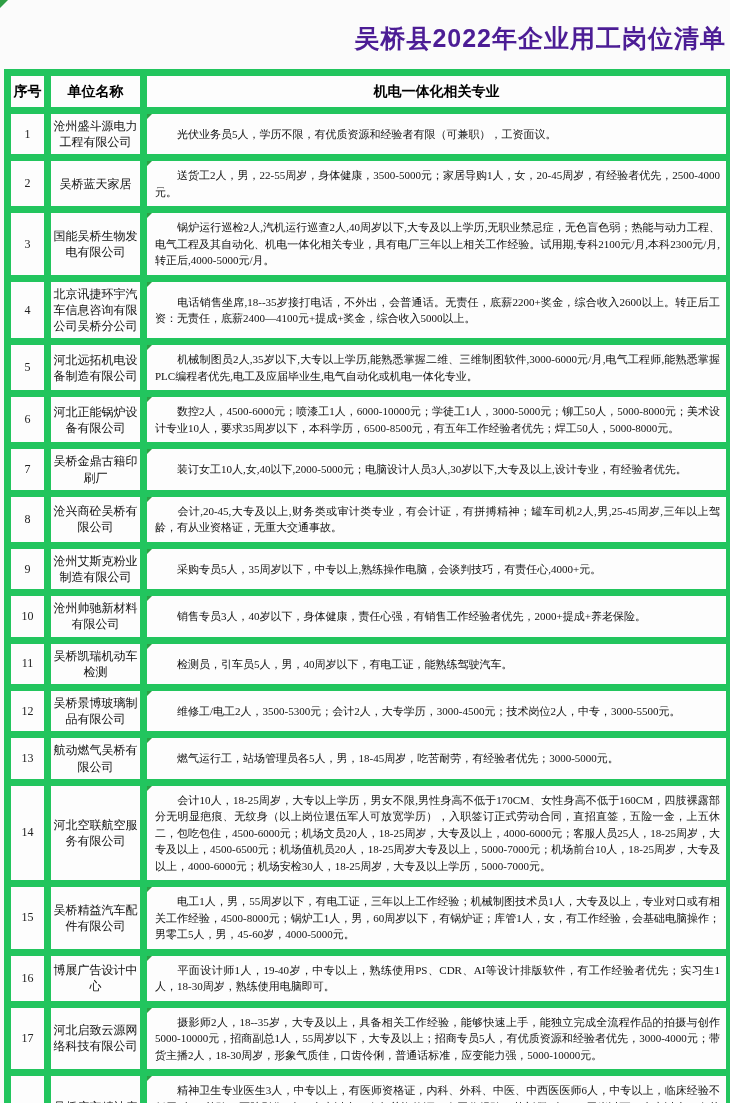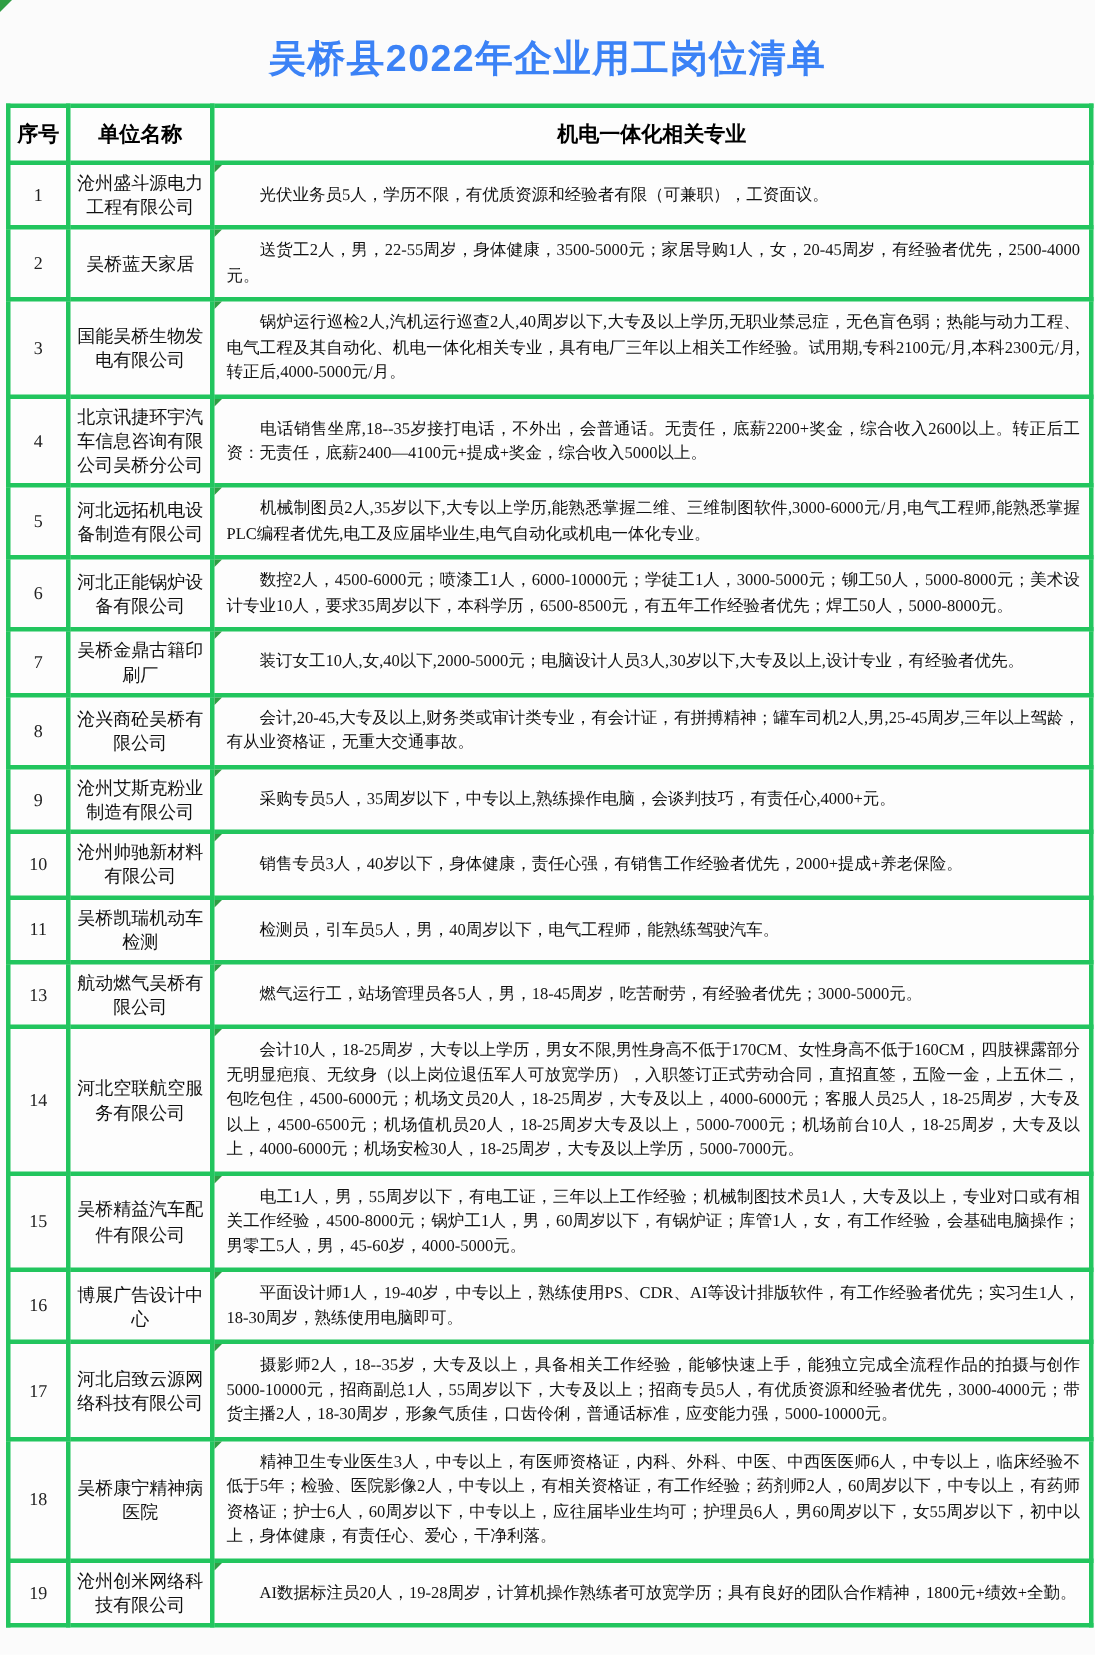"吴桥县2022年企业用工岗位清单" h1.title { color: #3b82f6 -> #4c1d95; text-align: center -> right }
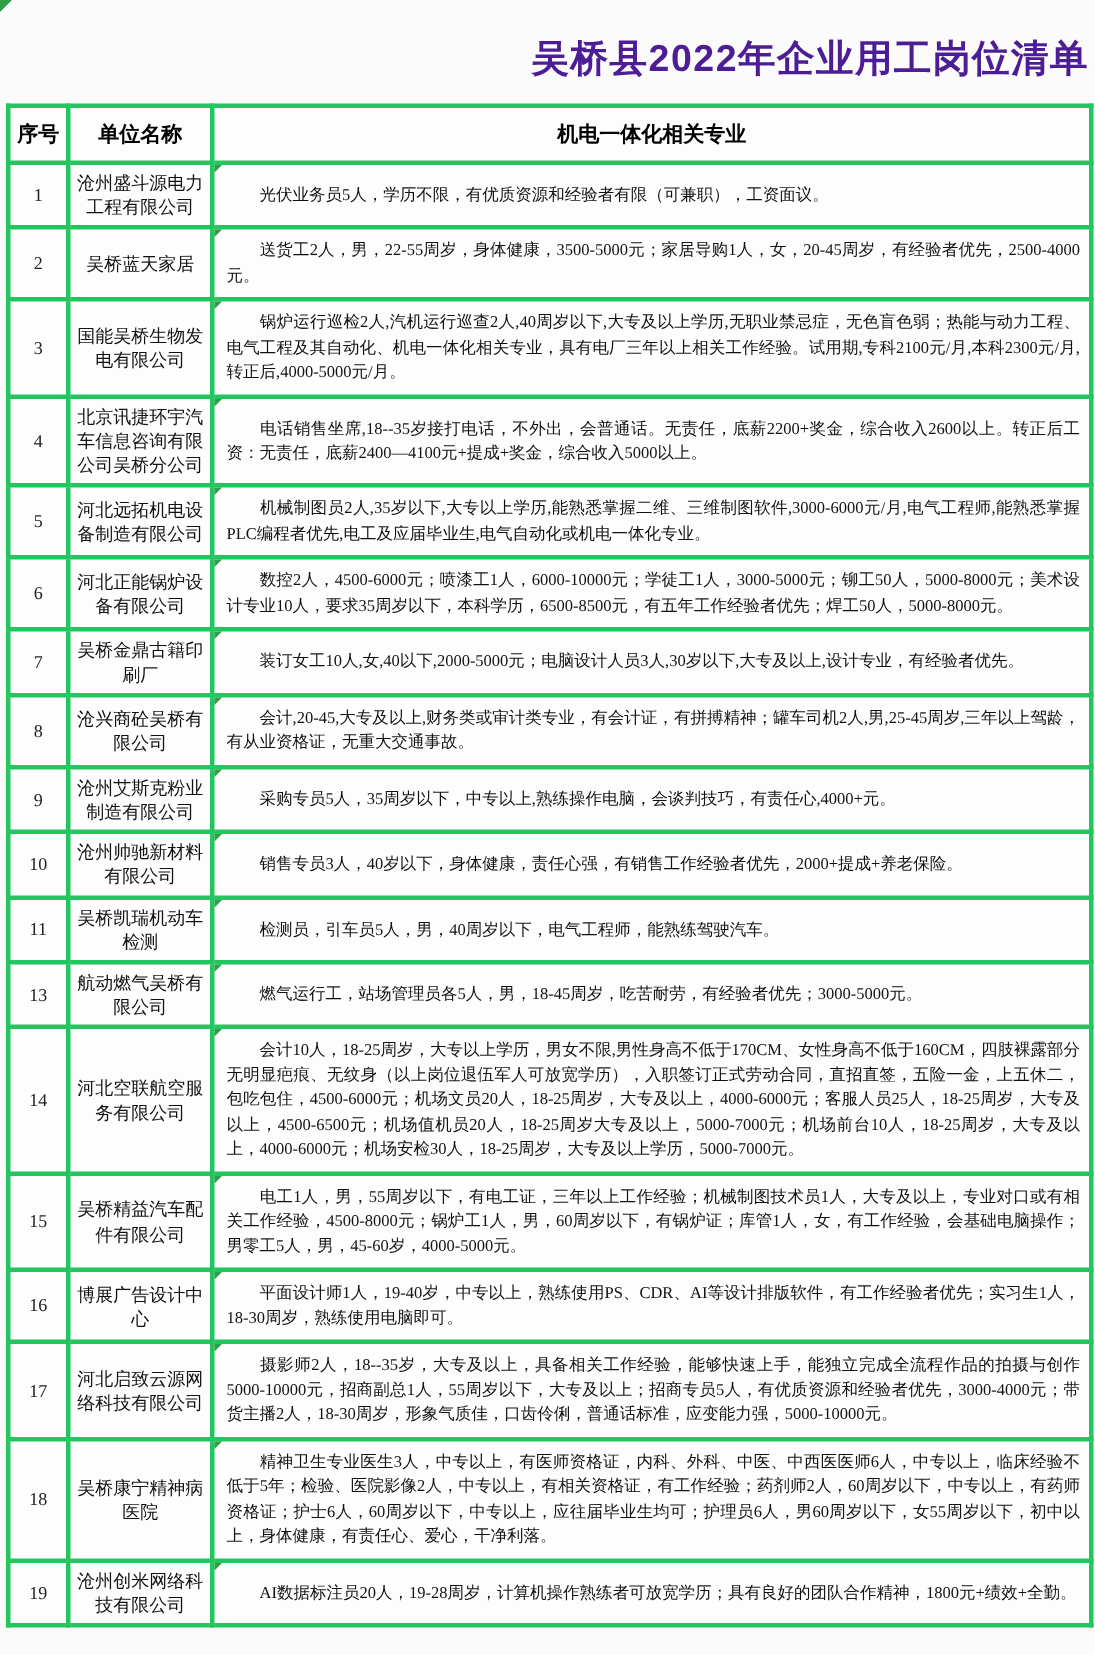"序号" table.jobs th, table.jobs td { border: 3px solid #22c55e -> 7px solid #22c55e }
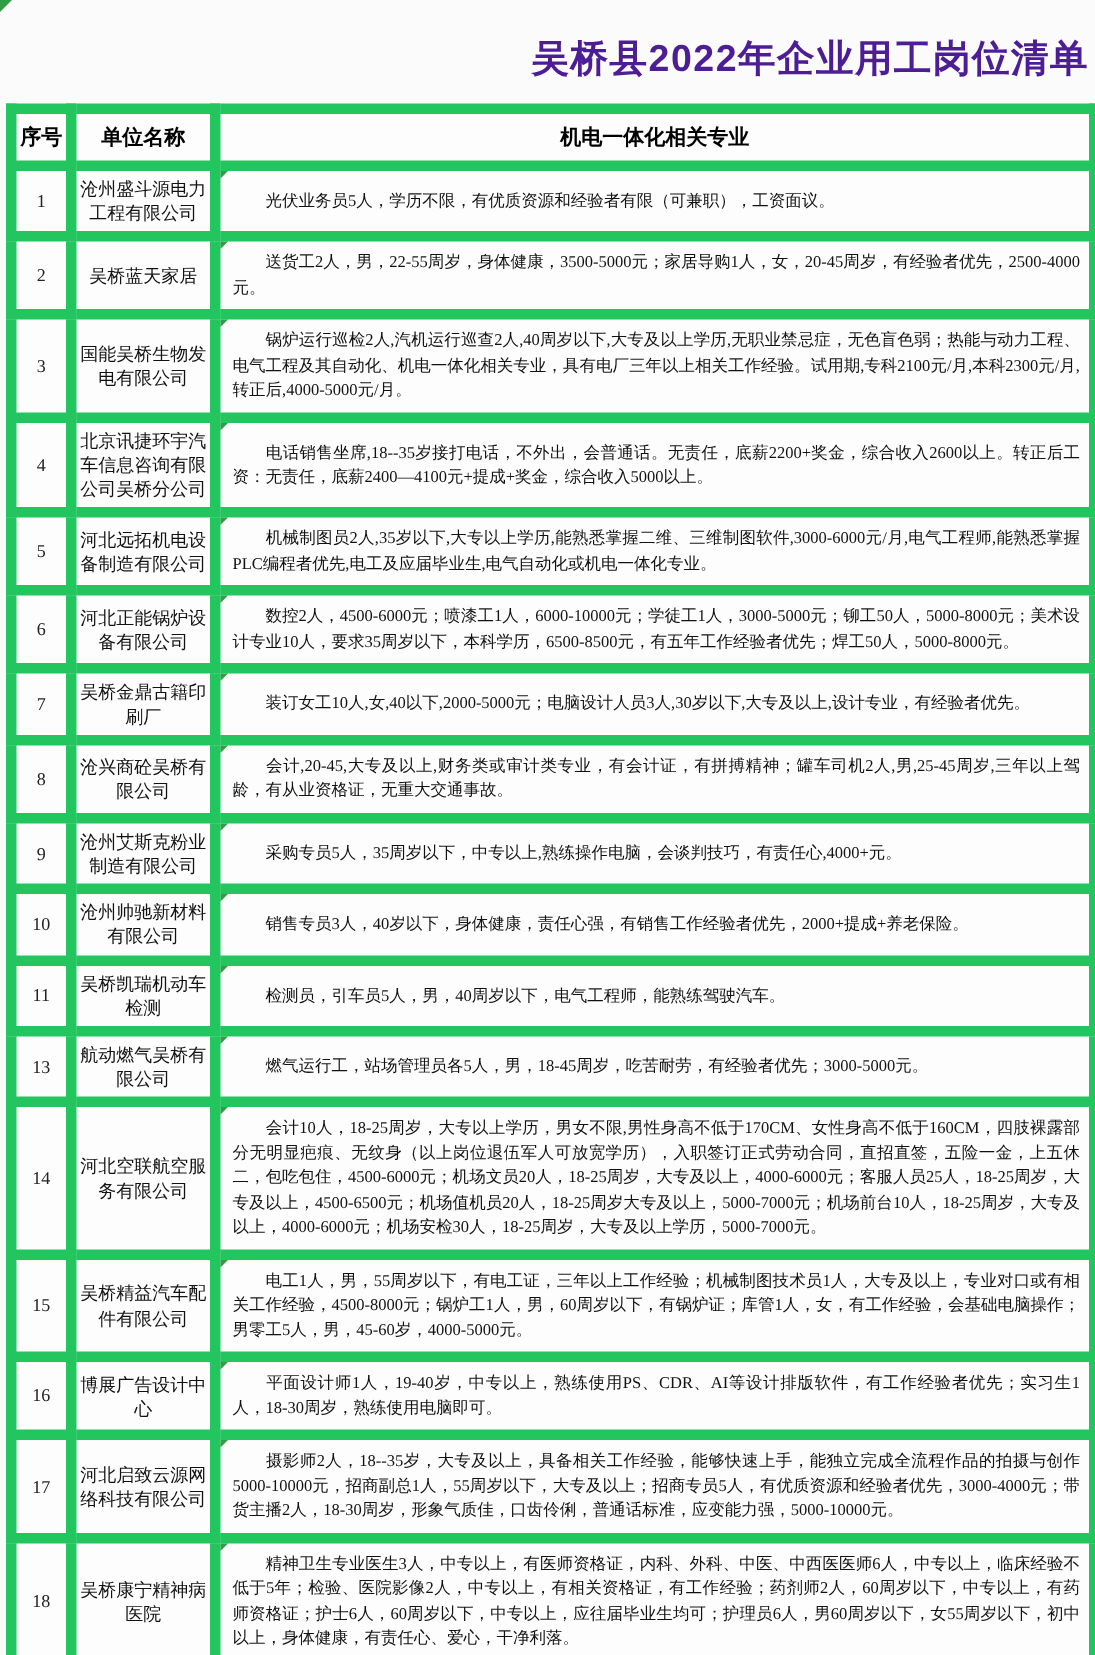"检测员，引车员5人，男，40周岁以下，电气工程师，能熟练驾驶汽车。" span { text: 电气工程师 -> 有电工证 }
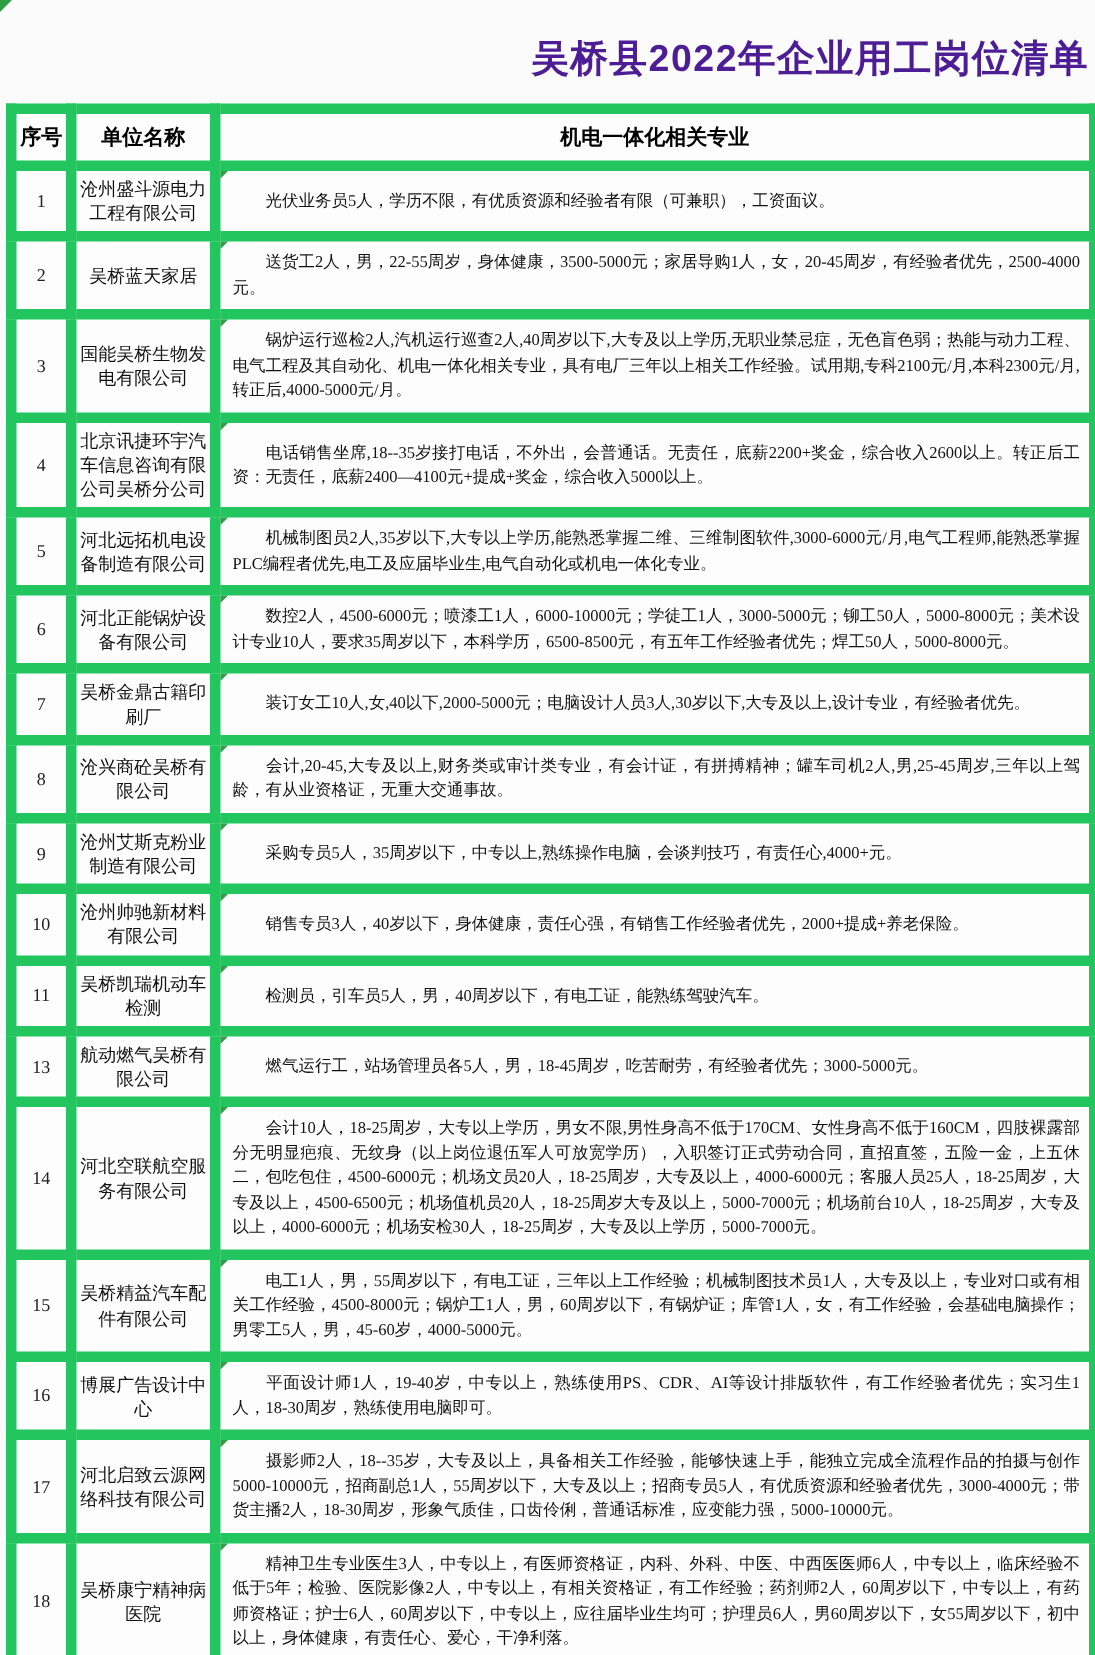"12" tr { html: none -> <tr> <td>12</td> <td>吴桥景博玻璃制品有限公司</td> <td><span></span><span></span><span>维修工/电工2人，3500-5300元；会计2人，大专学历，3000-4500元；技术岗位2人，中专，3000-5500元。</span></td> </tr> }
